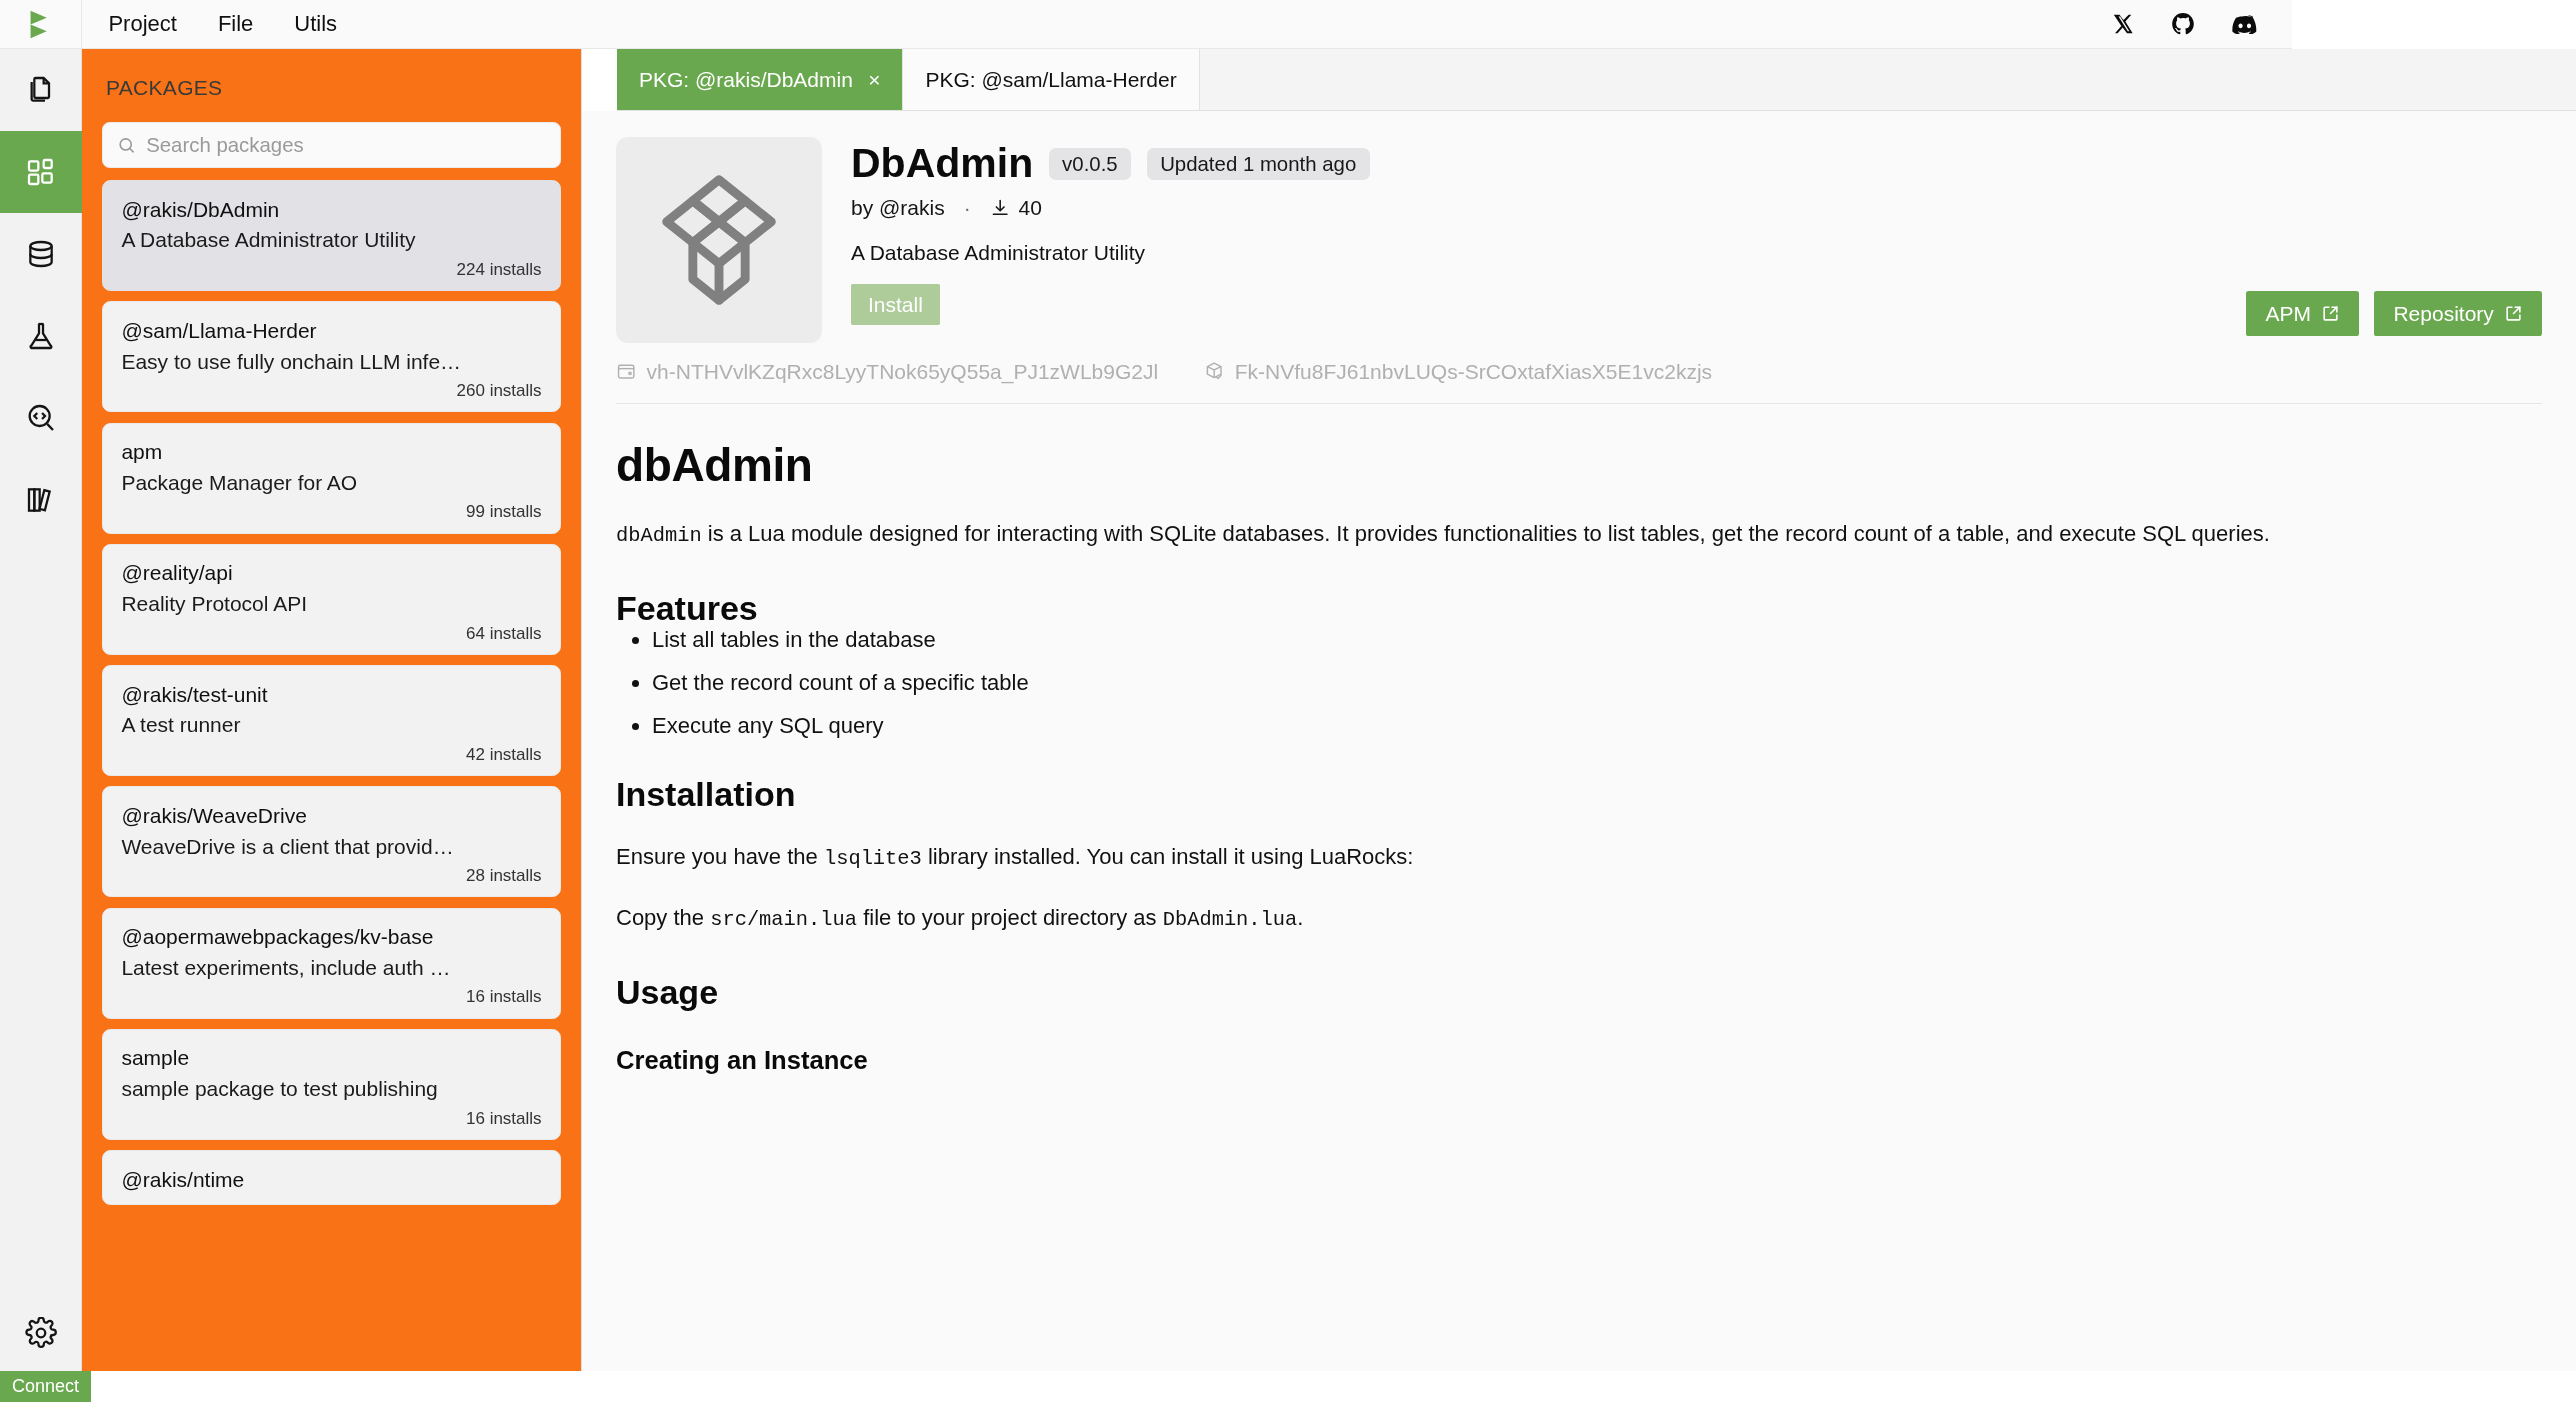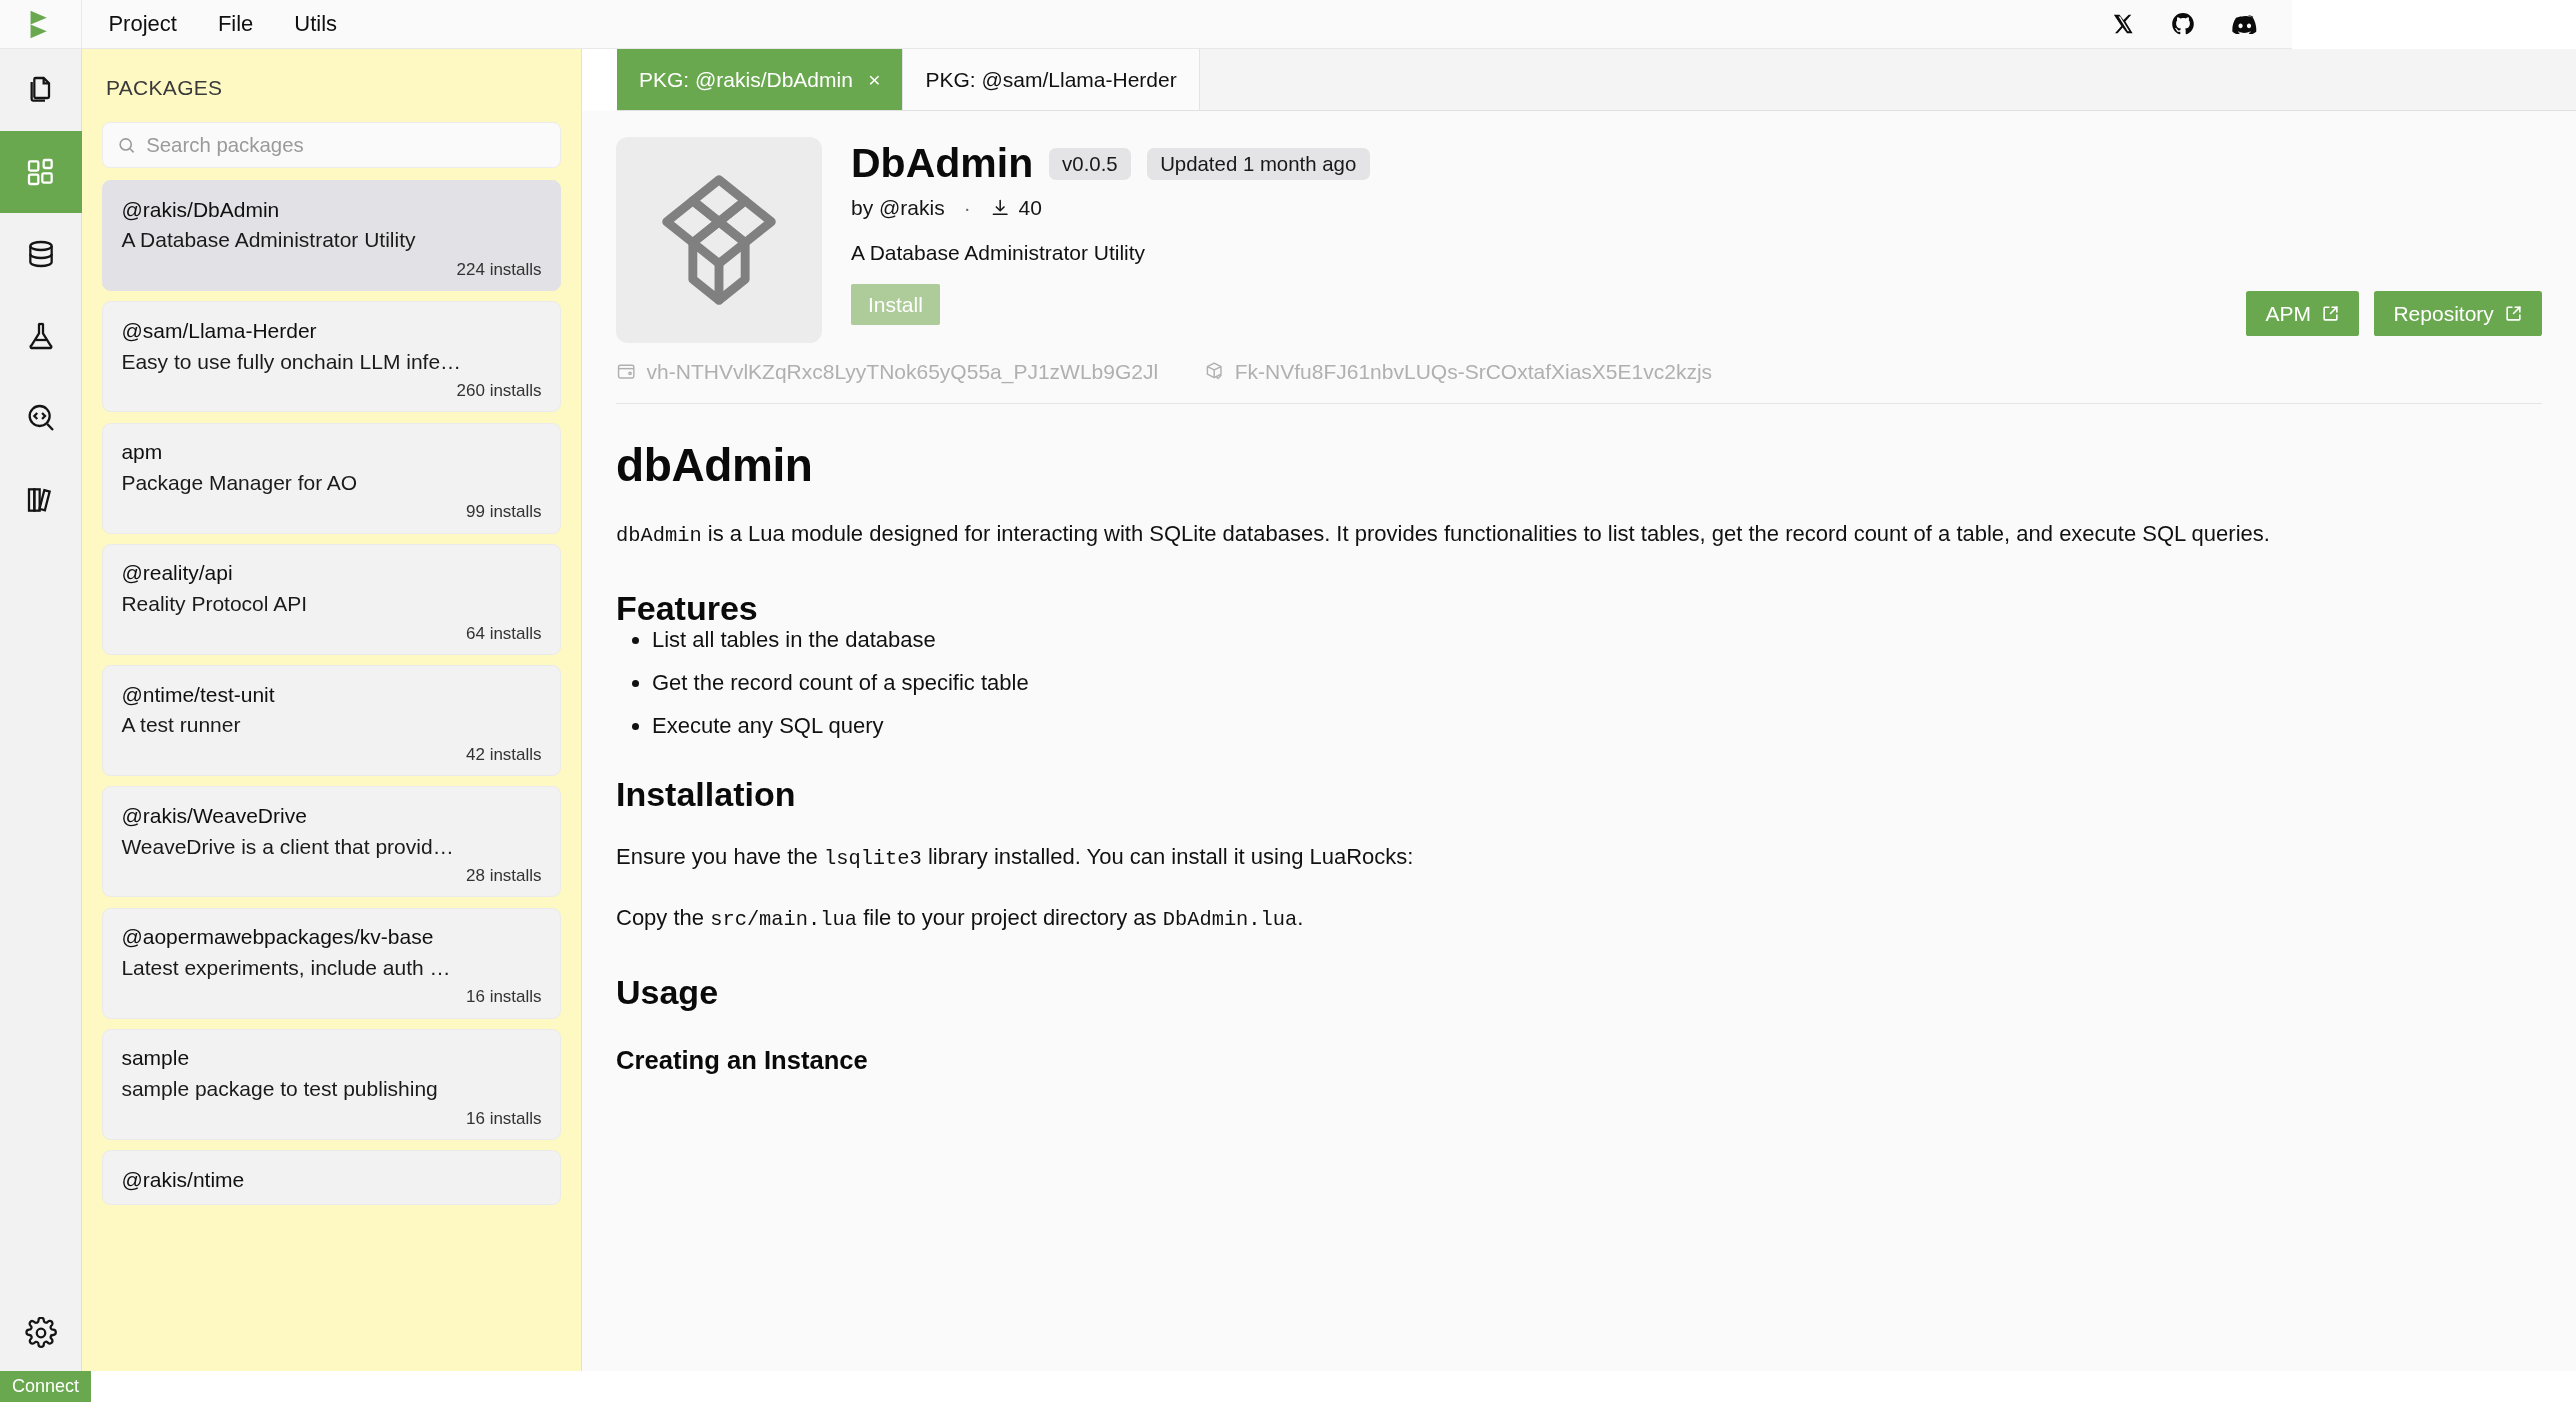"PACKAGES" .sidebar { background: #fef9c3 -> #f97316 }
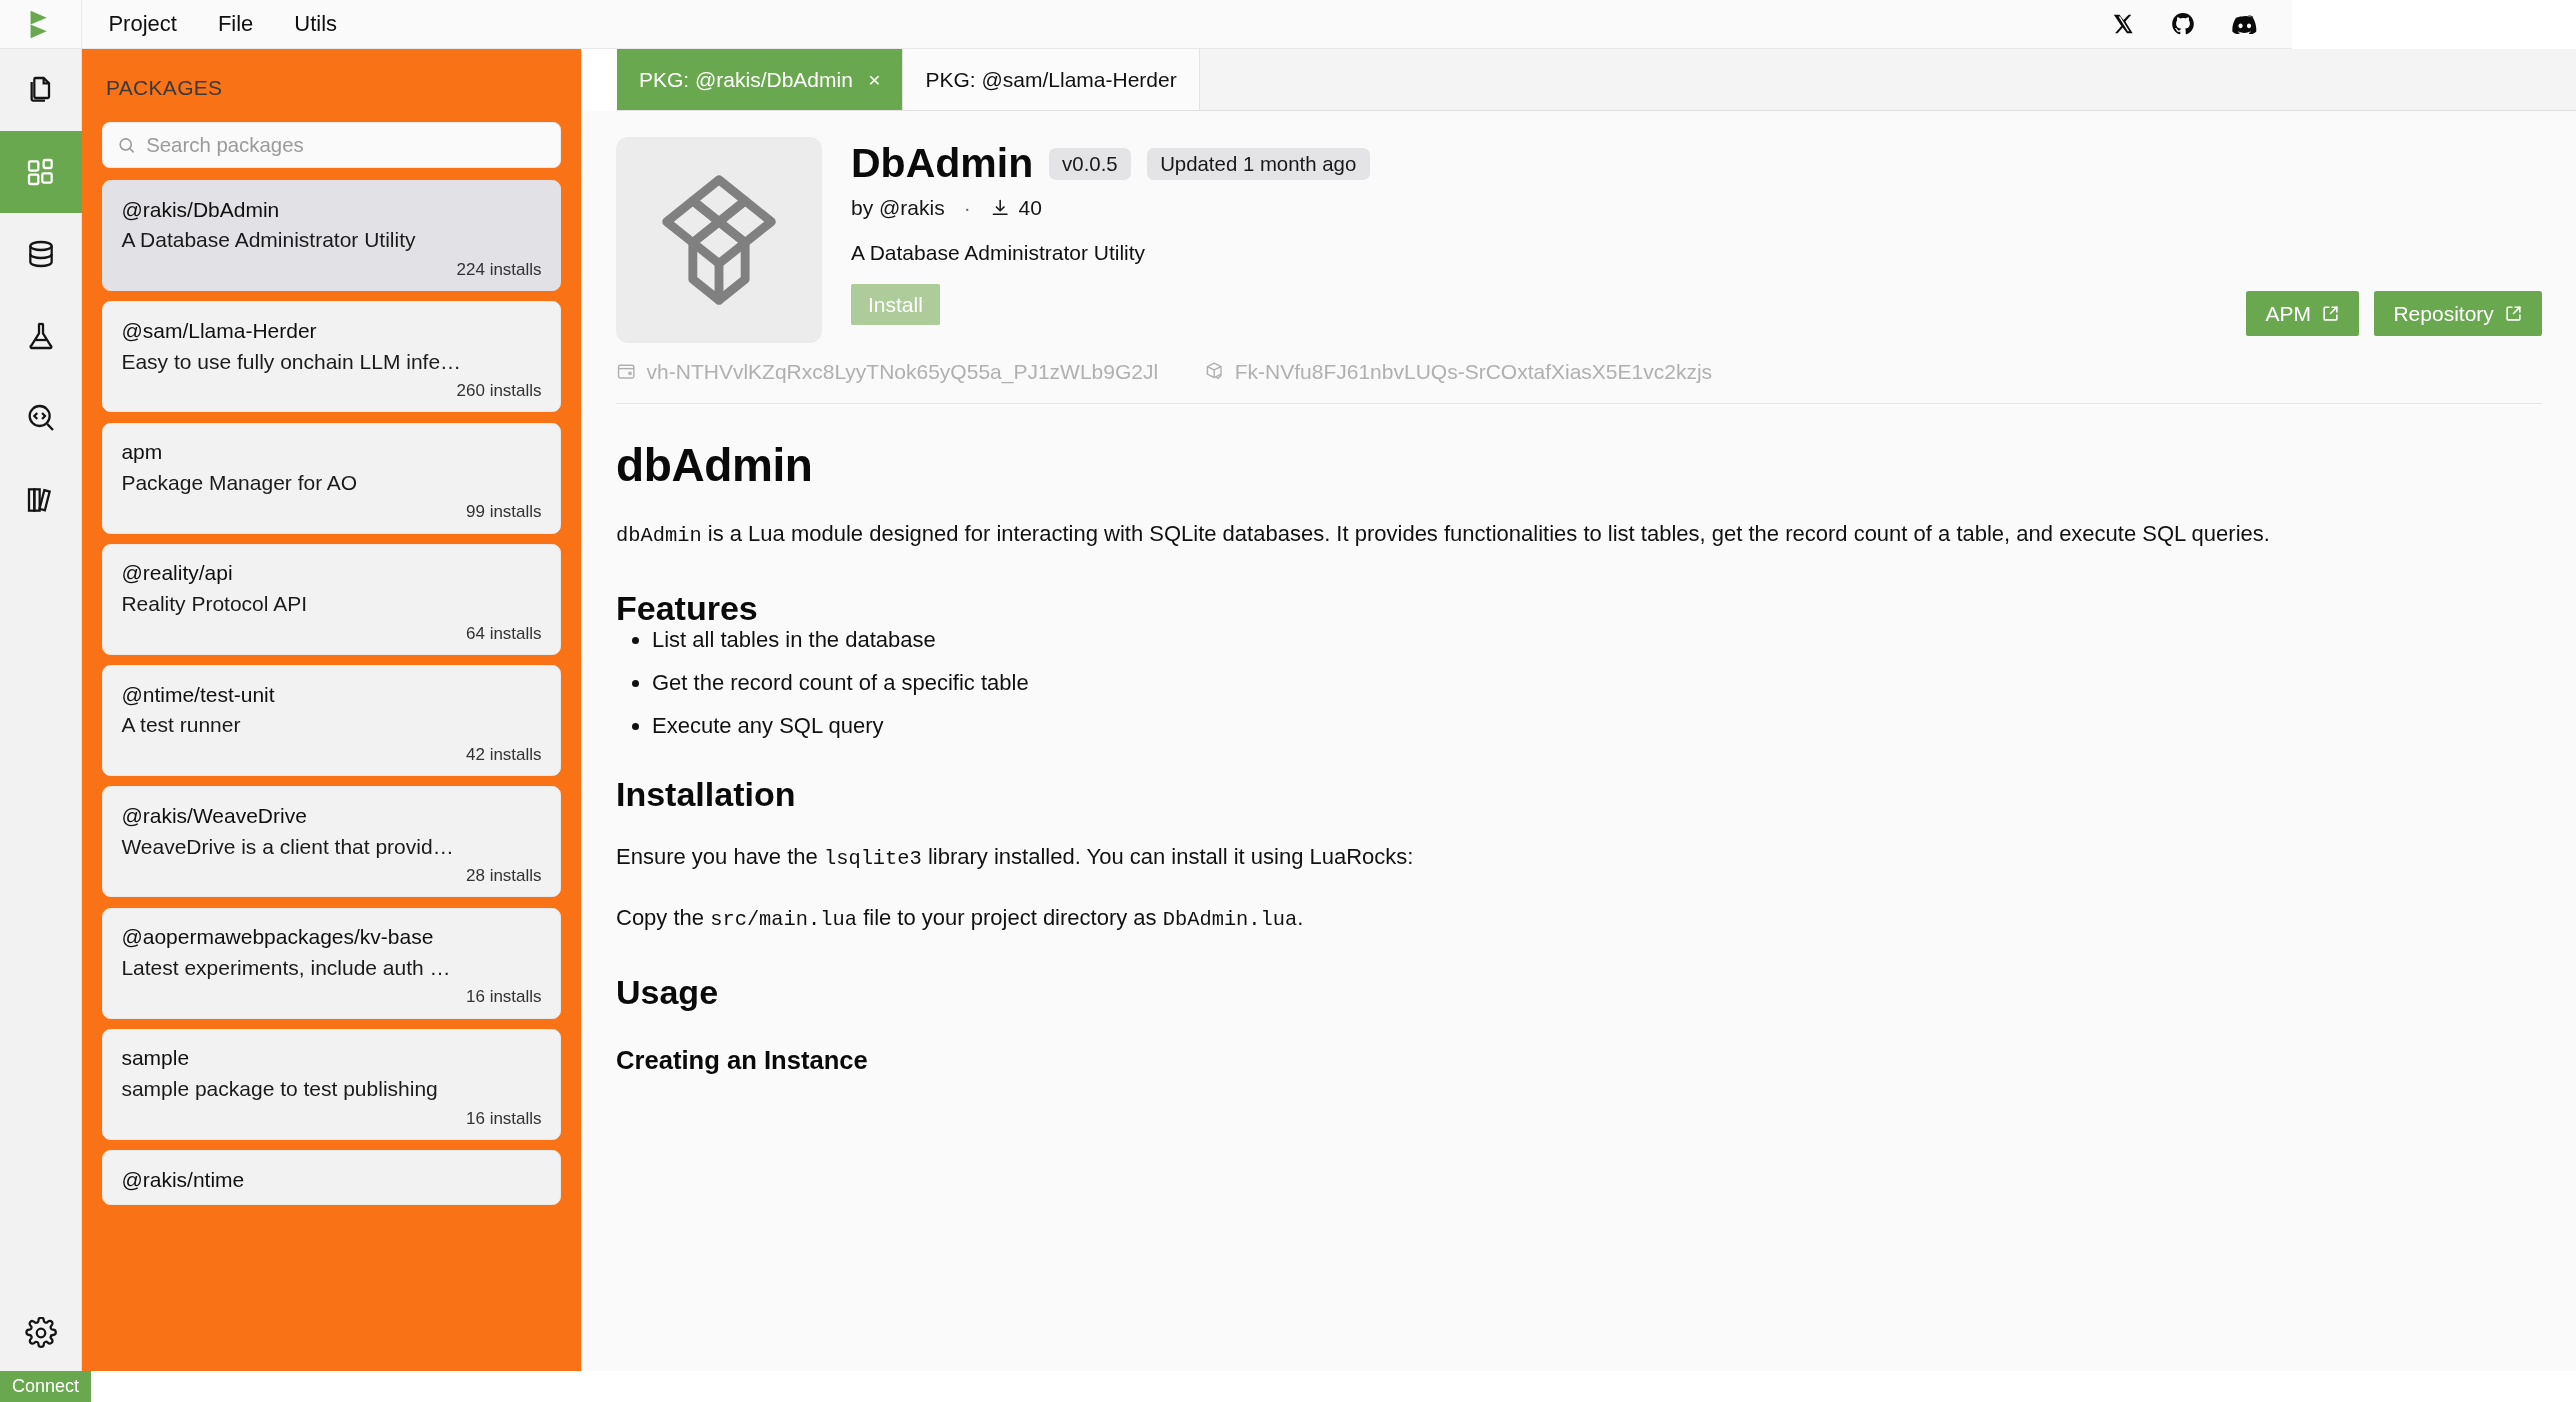"@ntime/test-unit" div.pkg-name { text: @ntime/test-unit -> @rakis/test-unit }
